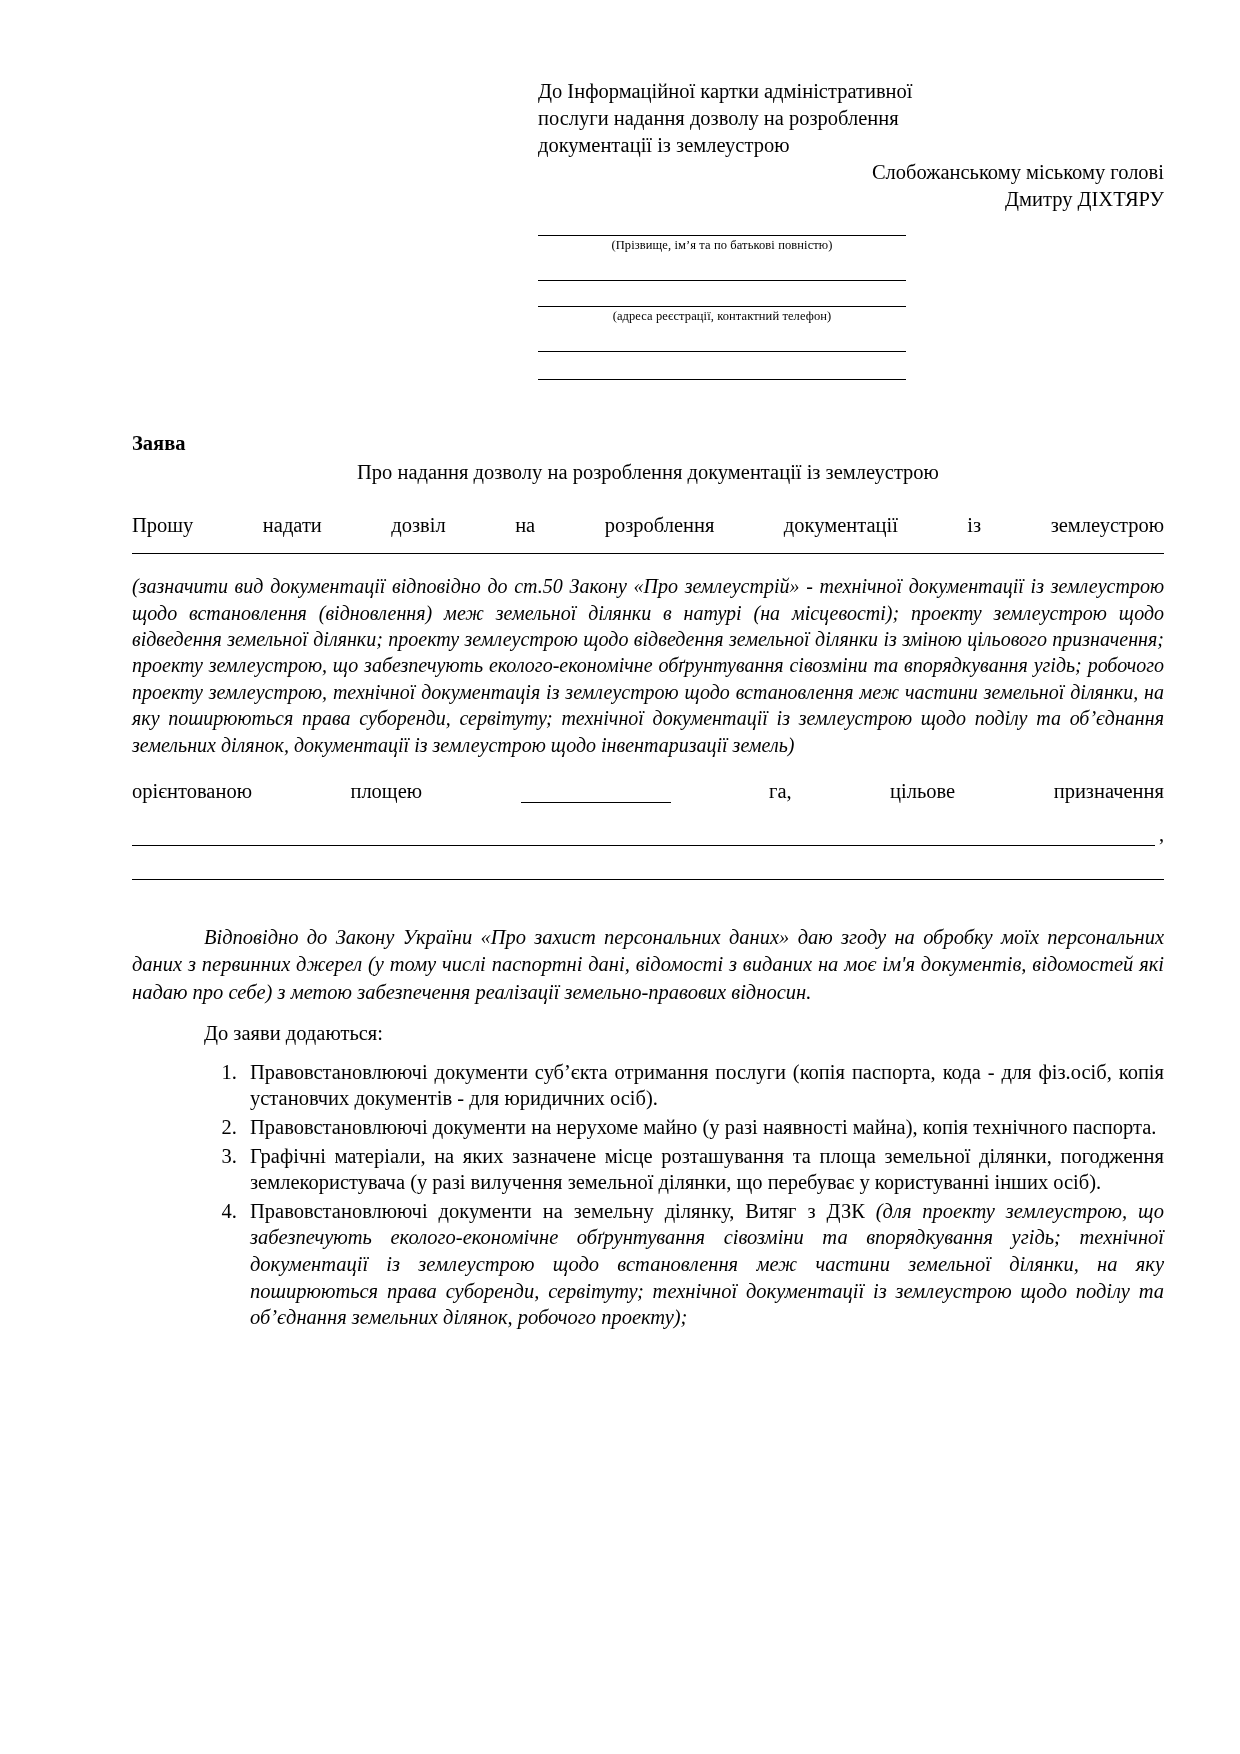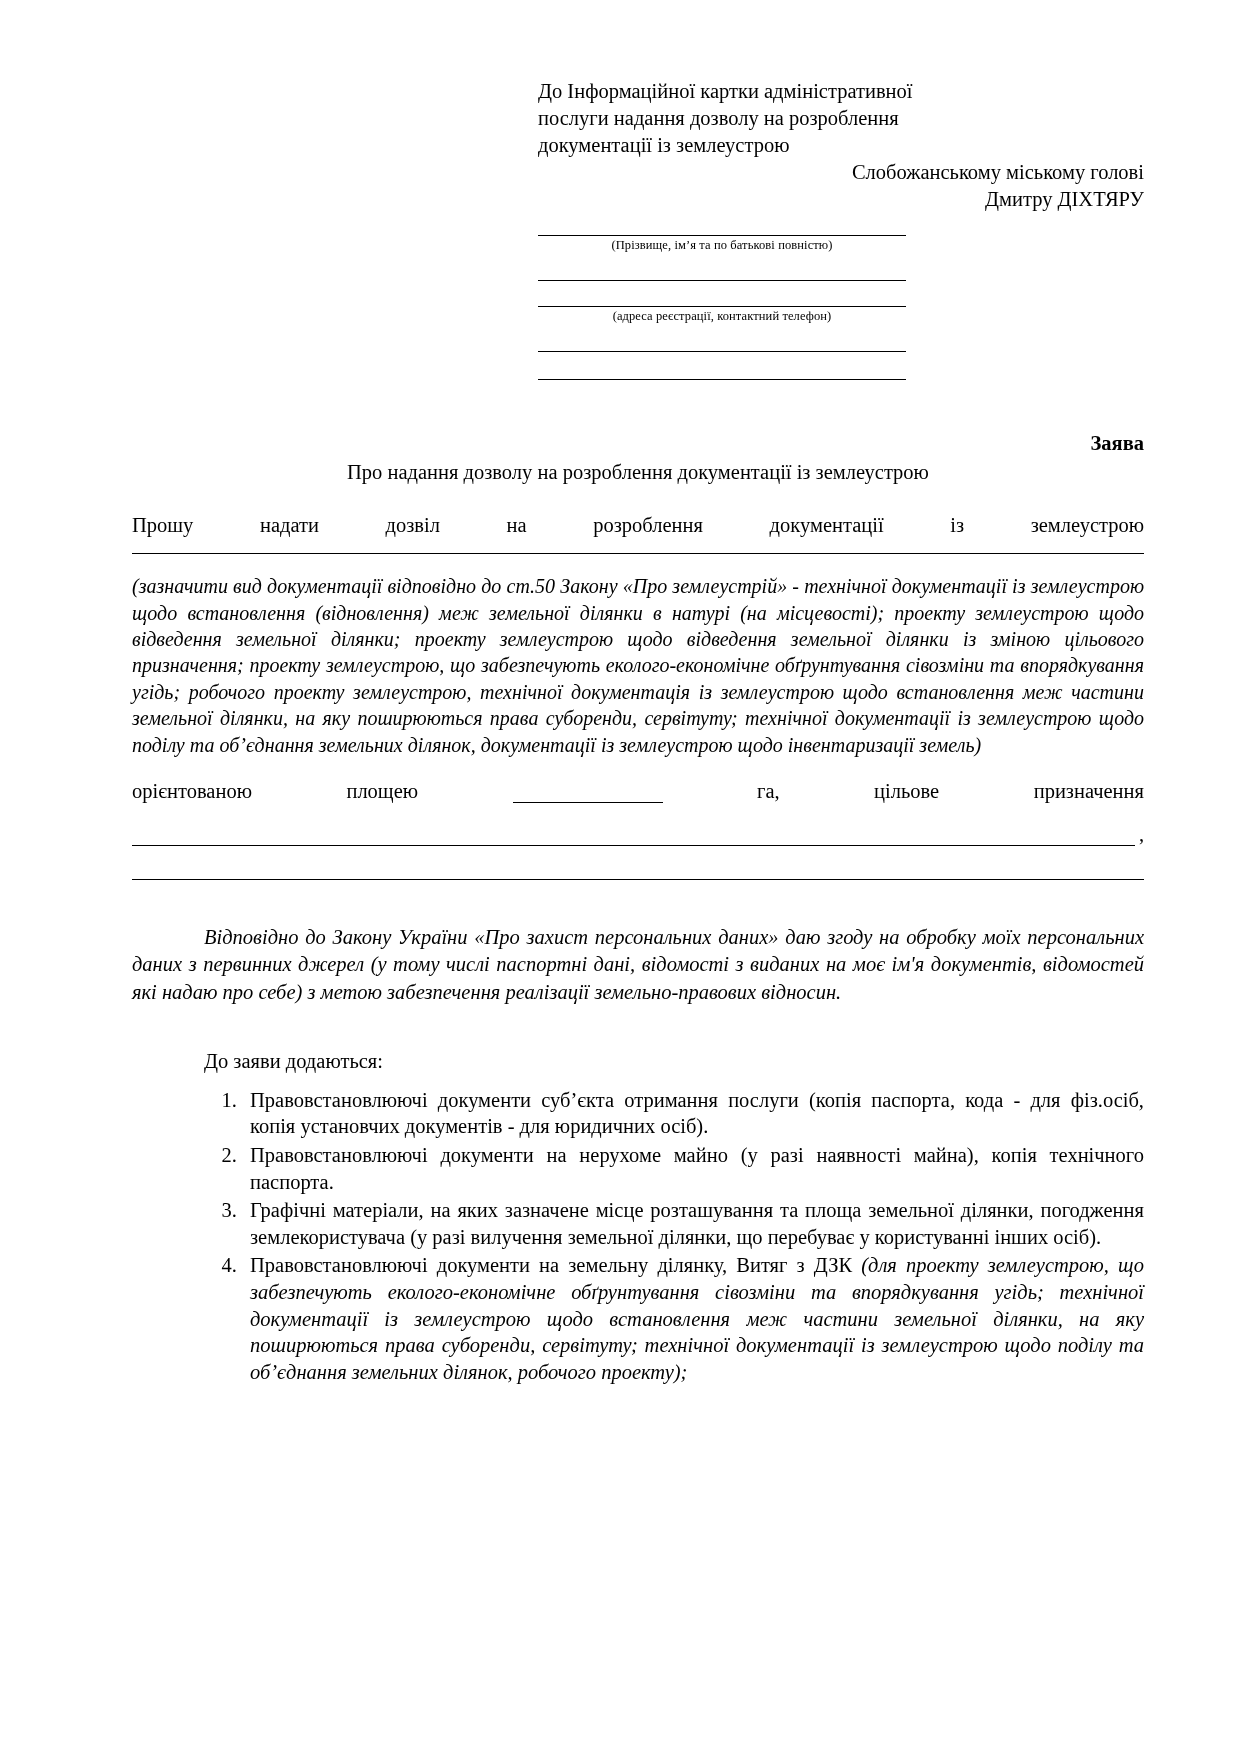"До Інформаційної картки адміністративної" .page { padding: 78px 96px 40px 132px -> 78px 76px 40px 132px }
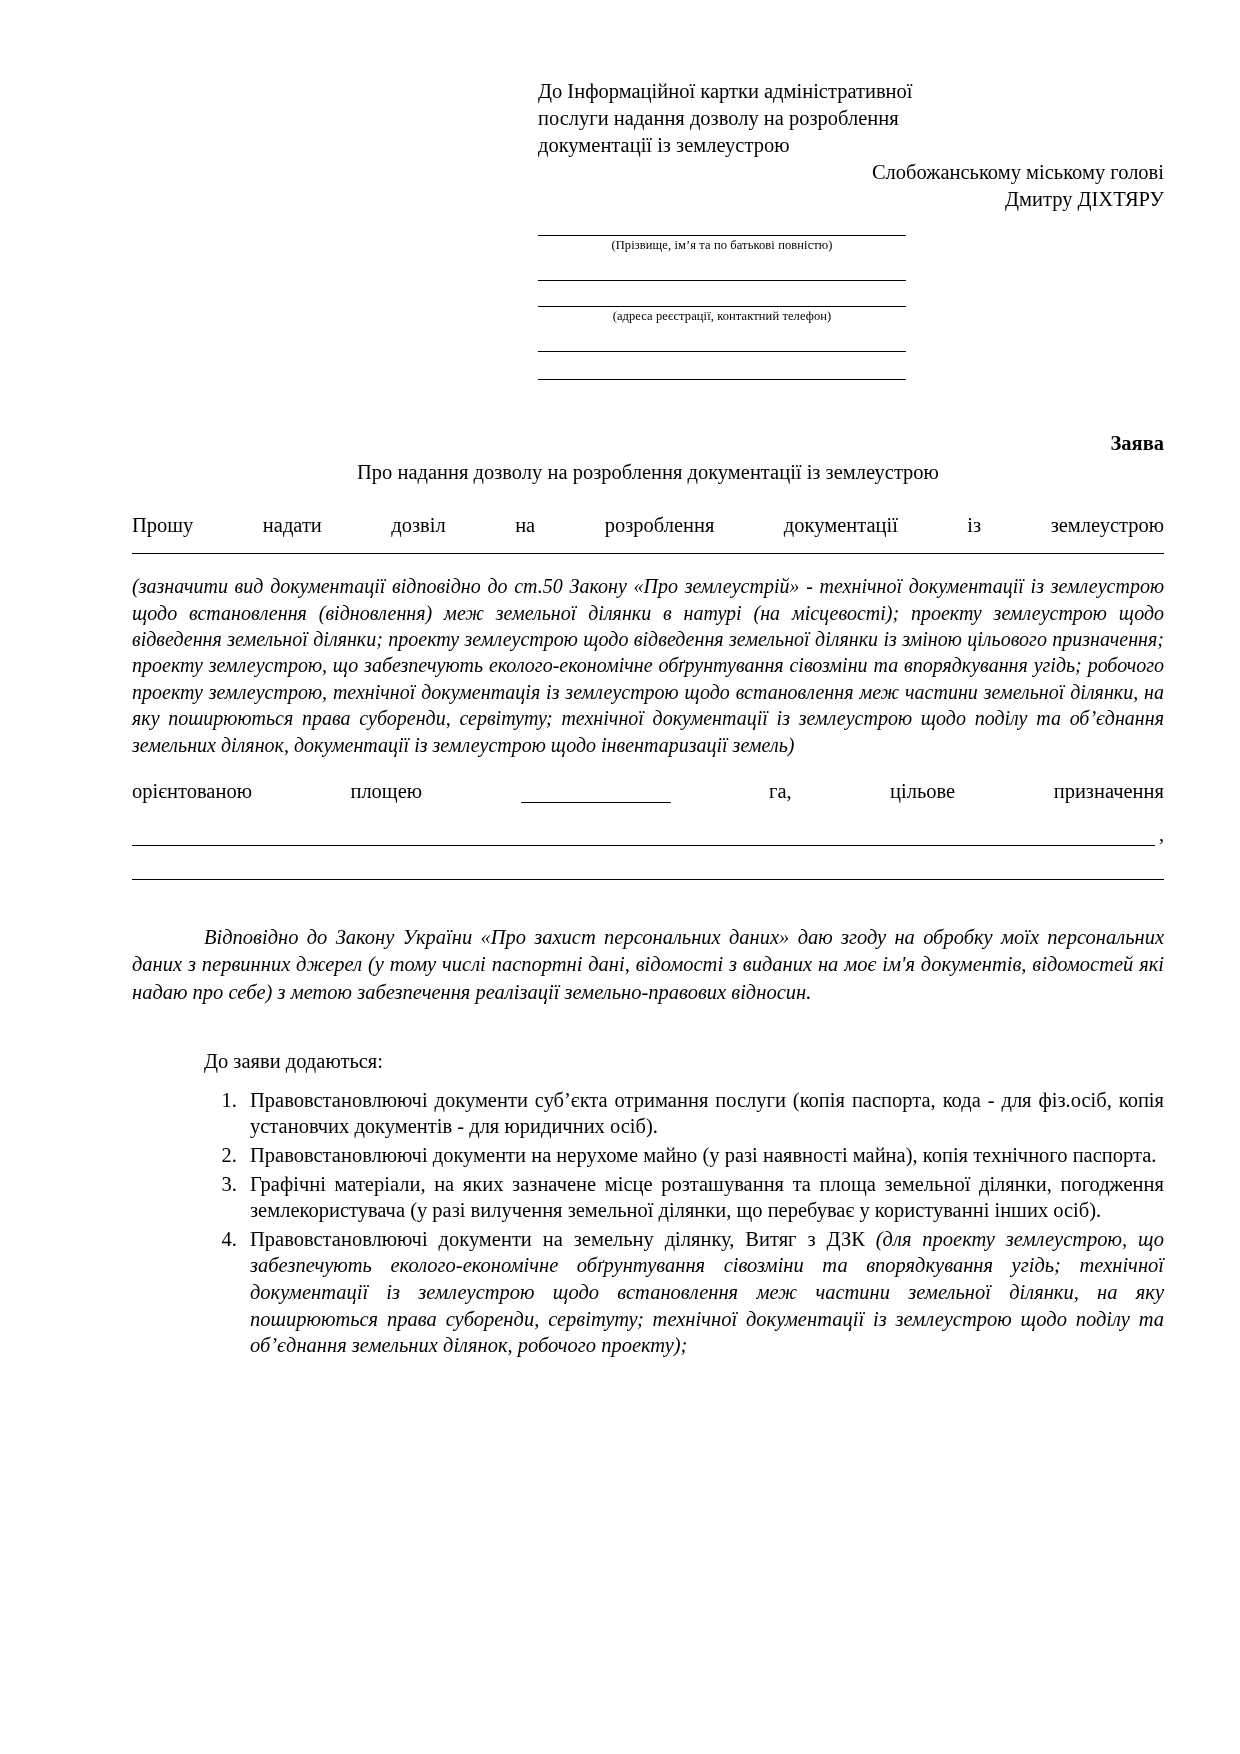"Заява" .title { text-align: right -> left }
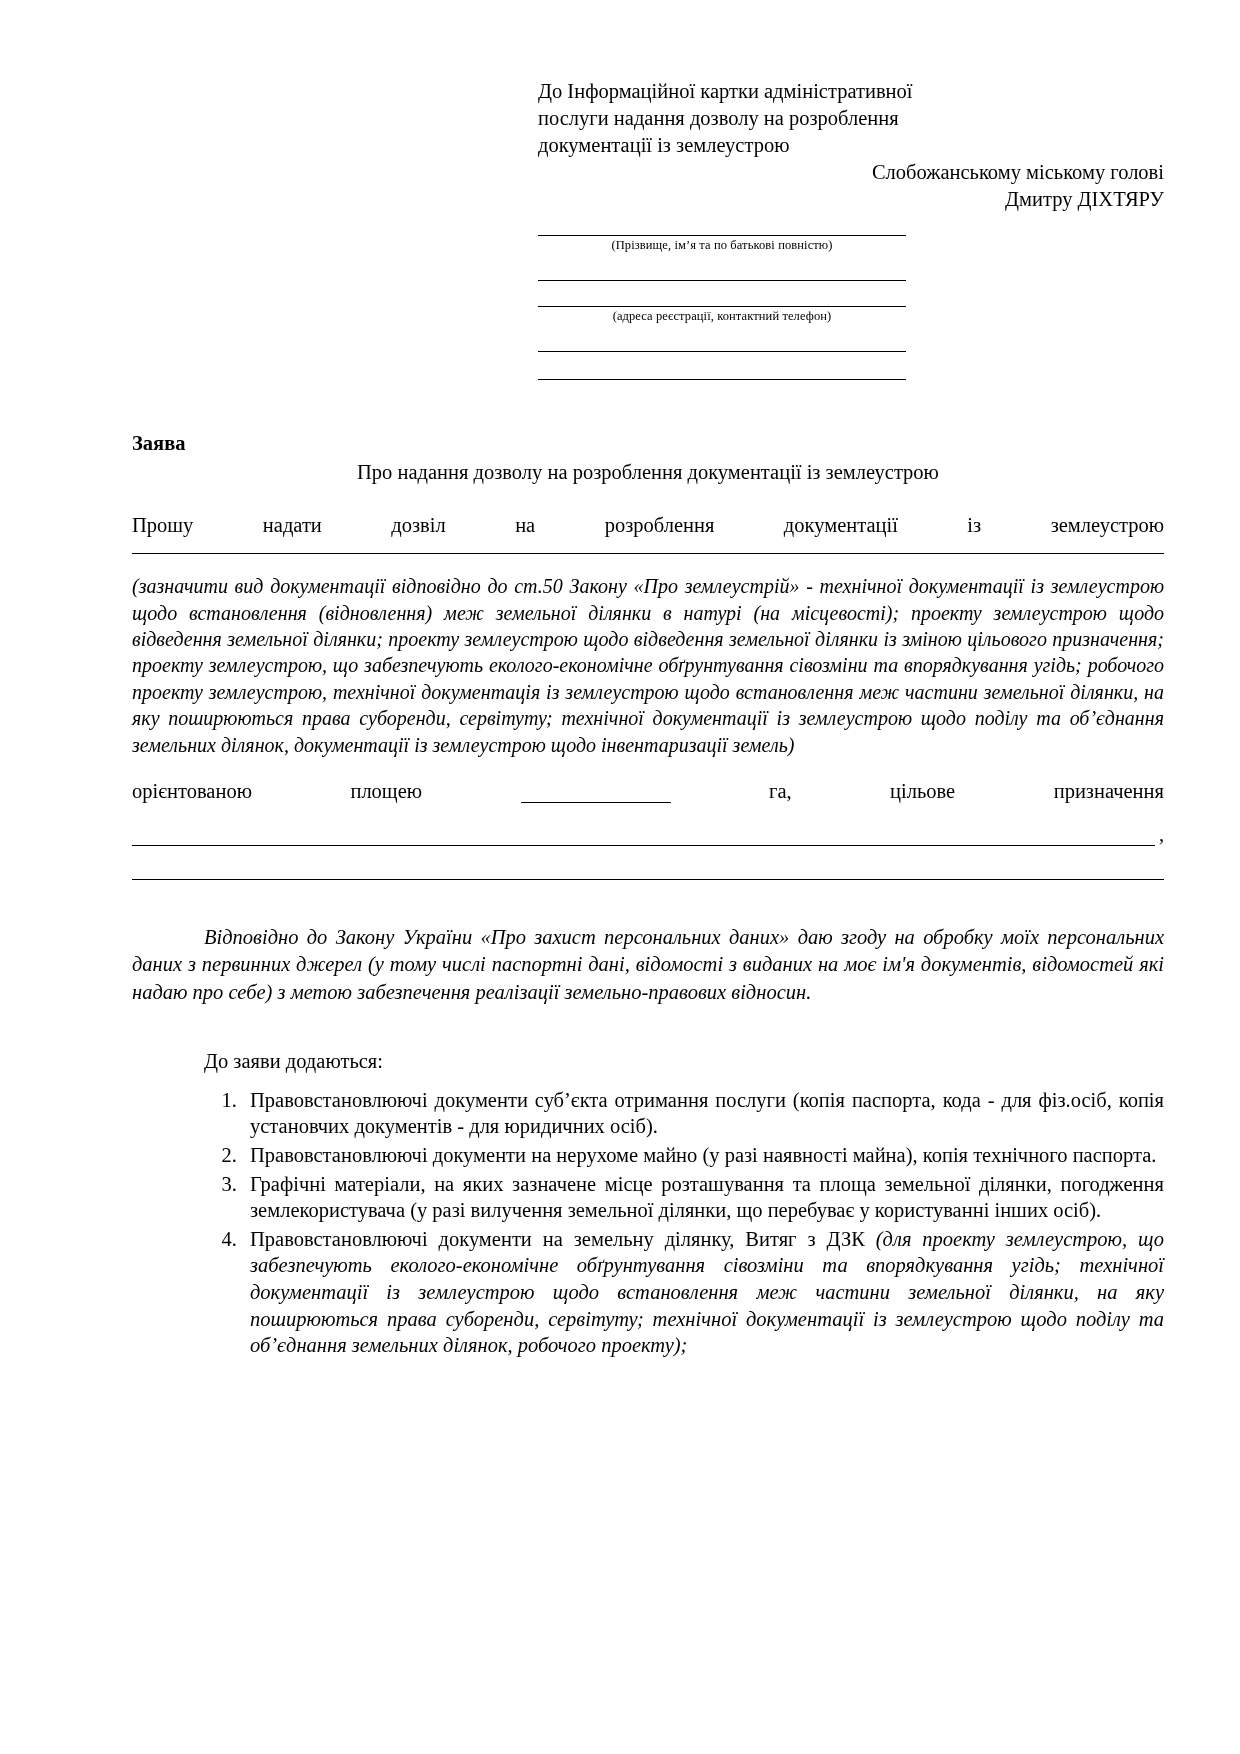"До заяви додаються:" .attach-head { margin-top: 44px -> 16px }
